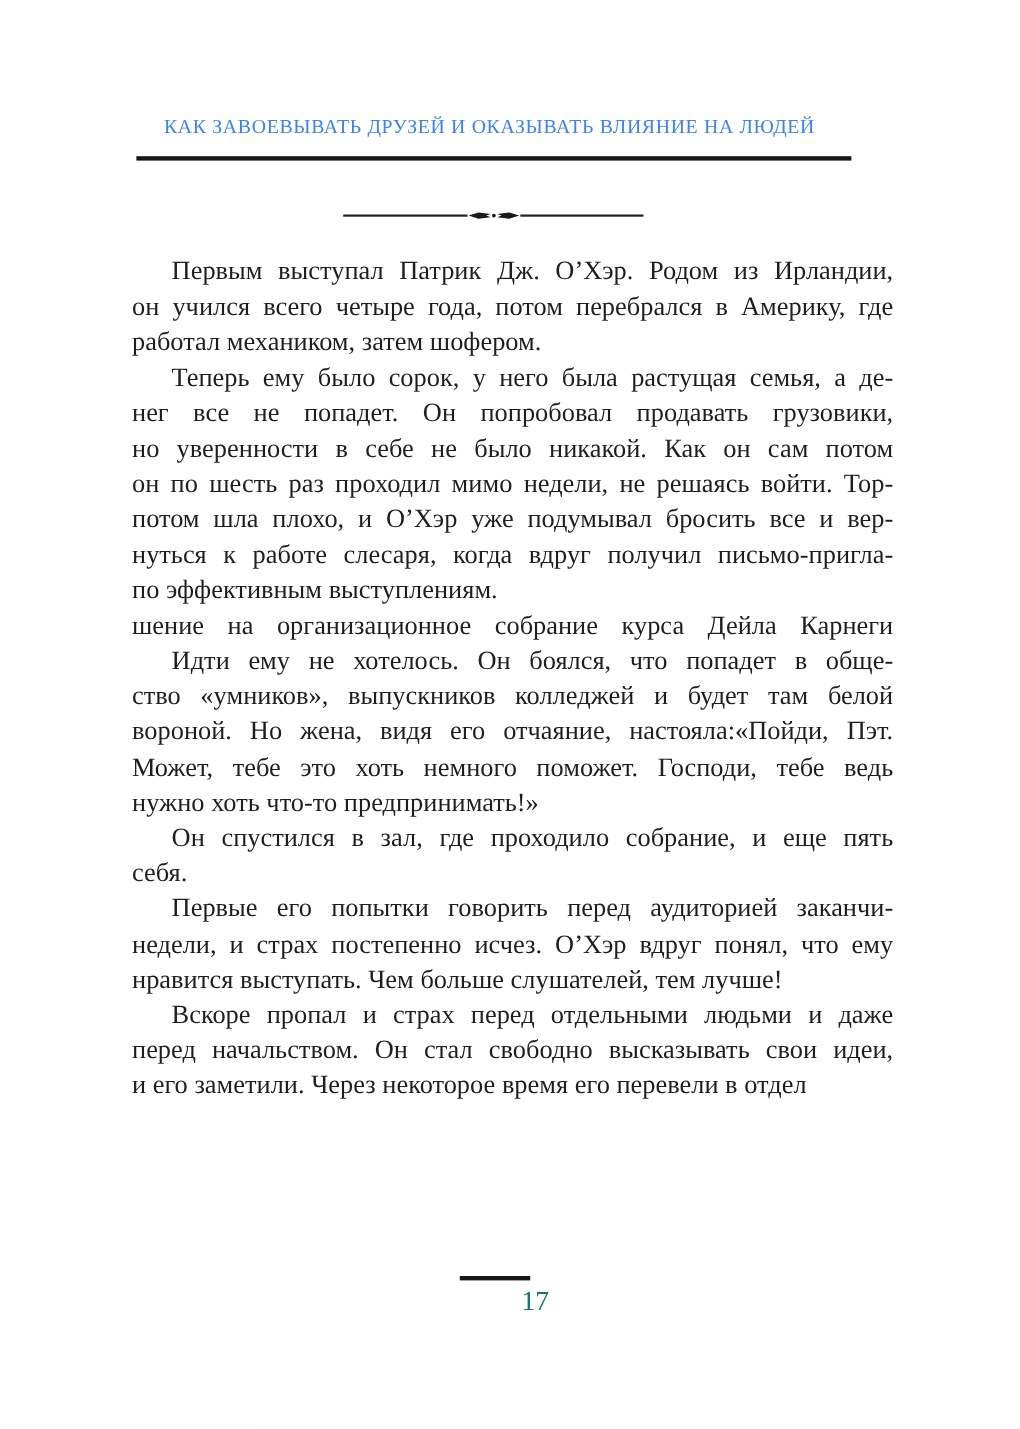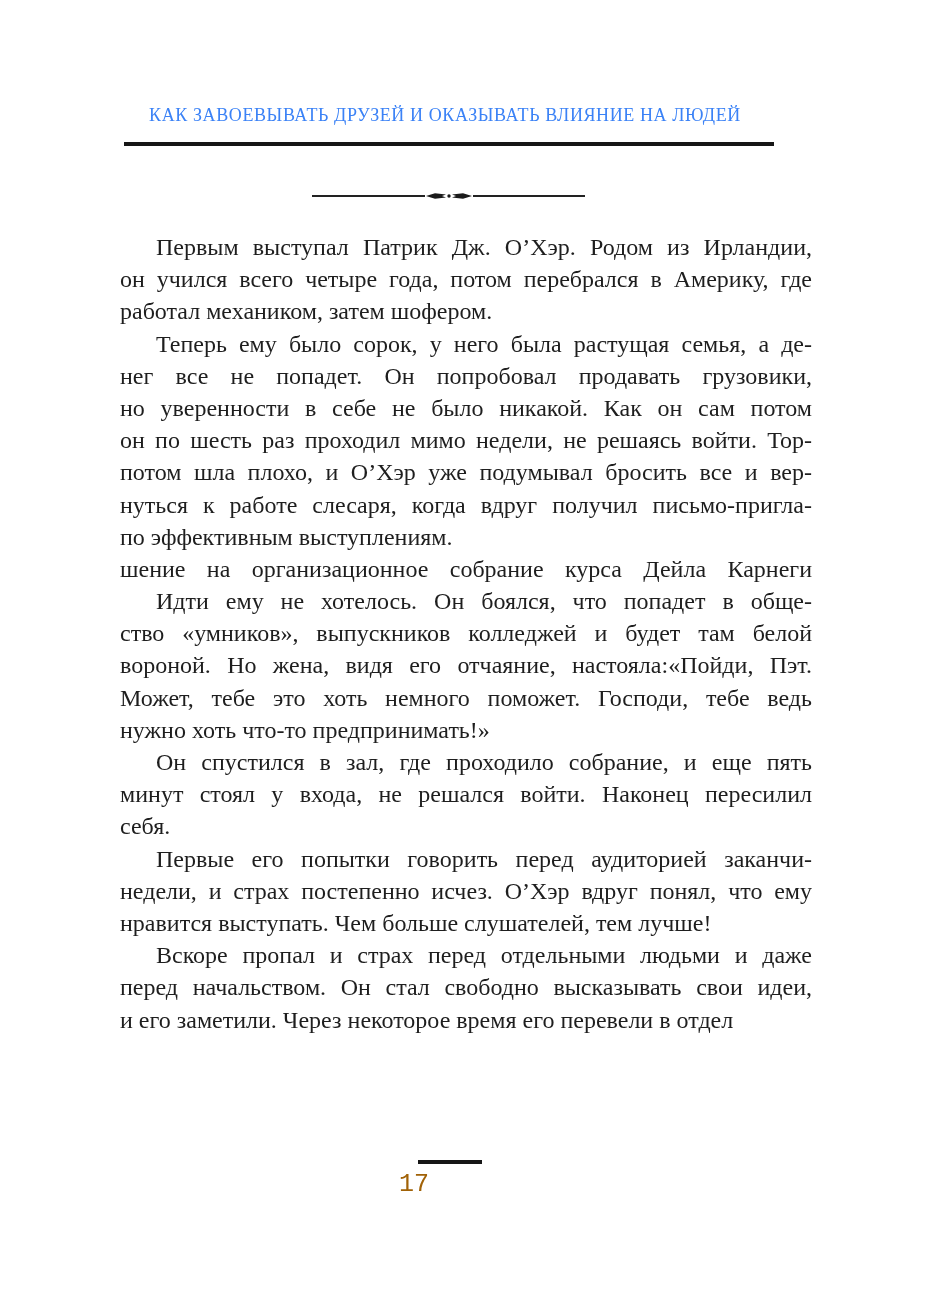"минут стоял у входа, не" div.line { html: <div>минут стоял у входа, не решался войти. Наконец пересилил</div> -> none }
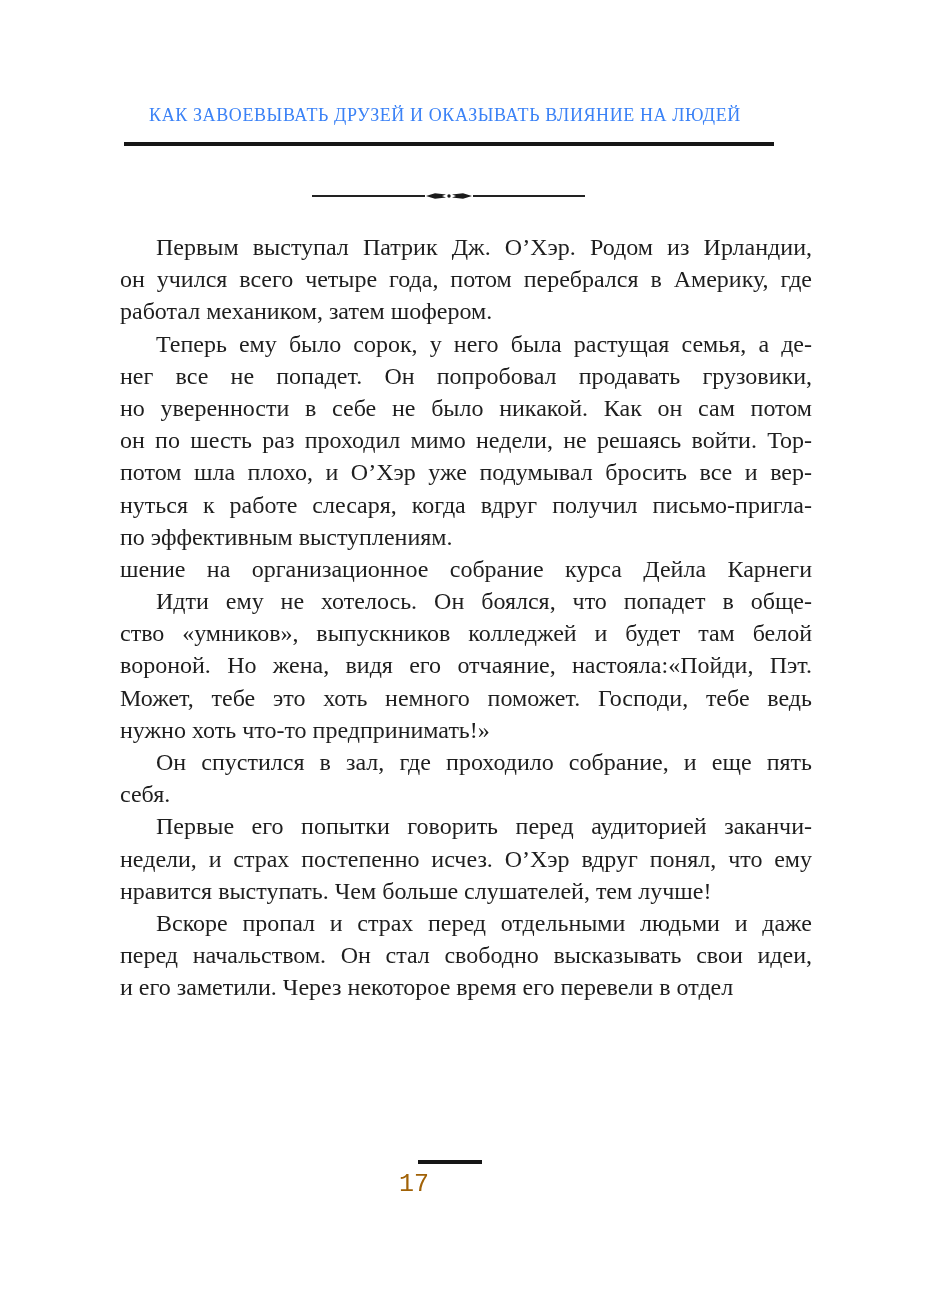"17" .page-number { color: #a16207 -> #0f766e; font-family: Liberation Mono, monospace -> none; text-align: left -> right }
